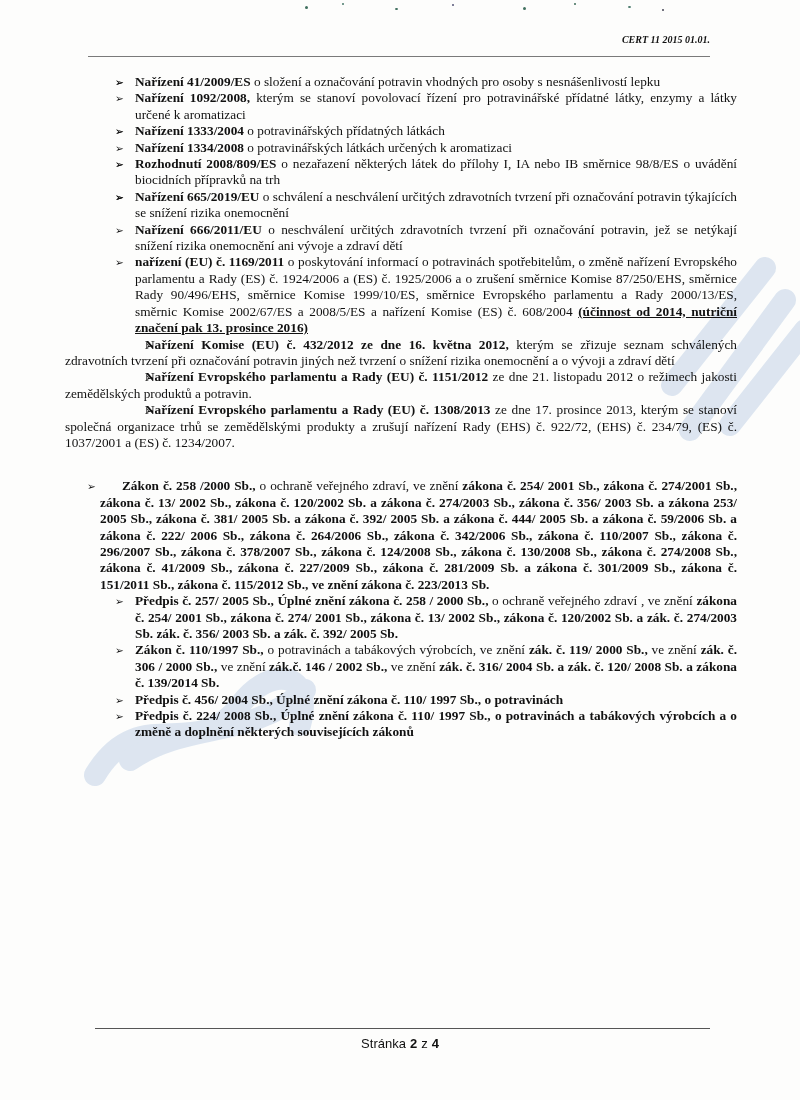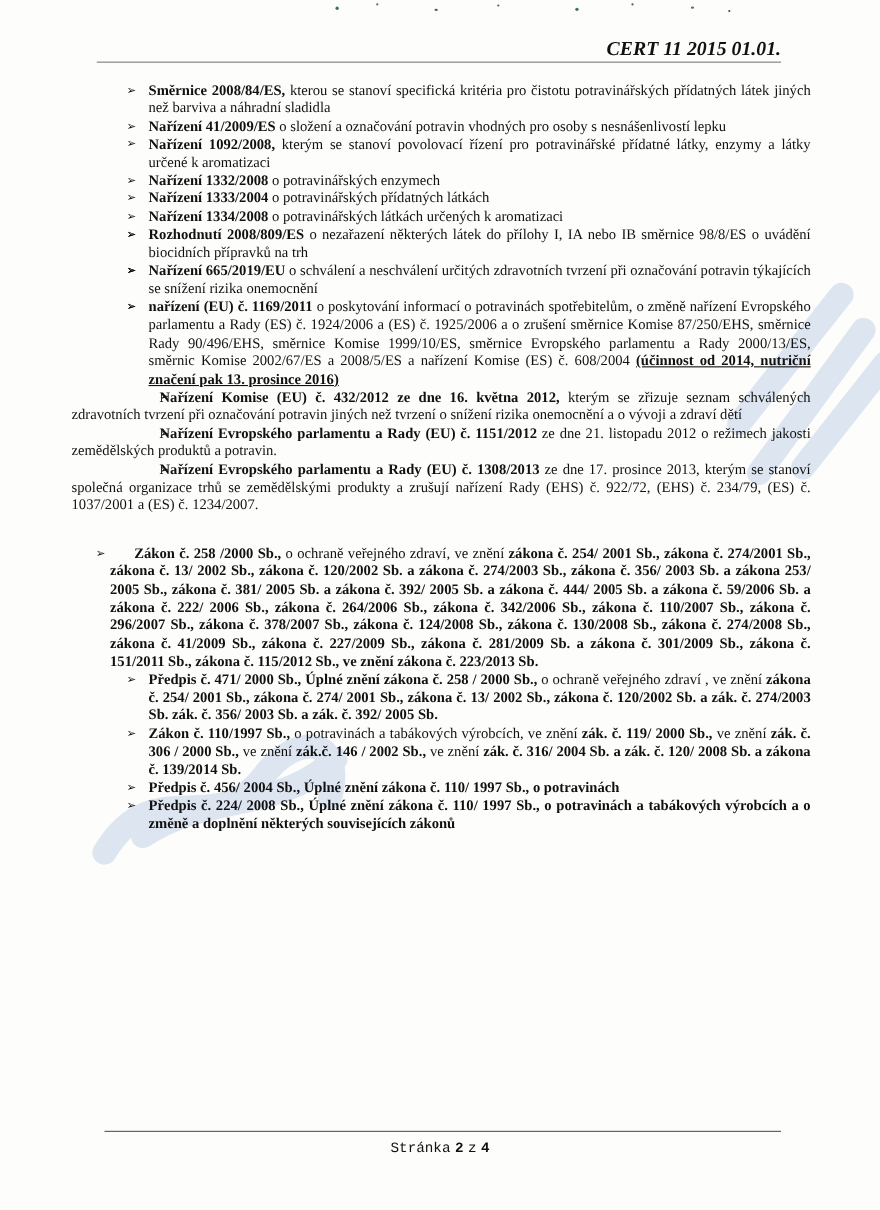"CERT 11 2015 01.01." .header-ref { font-size: 18px -> 10px }
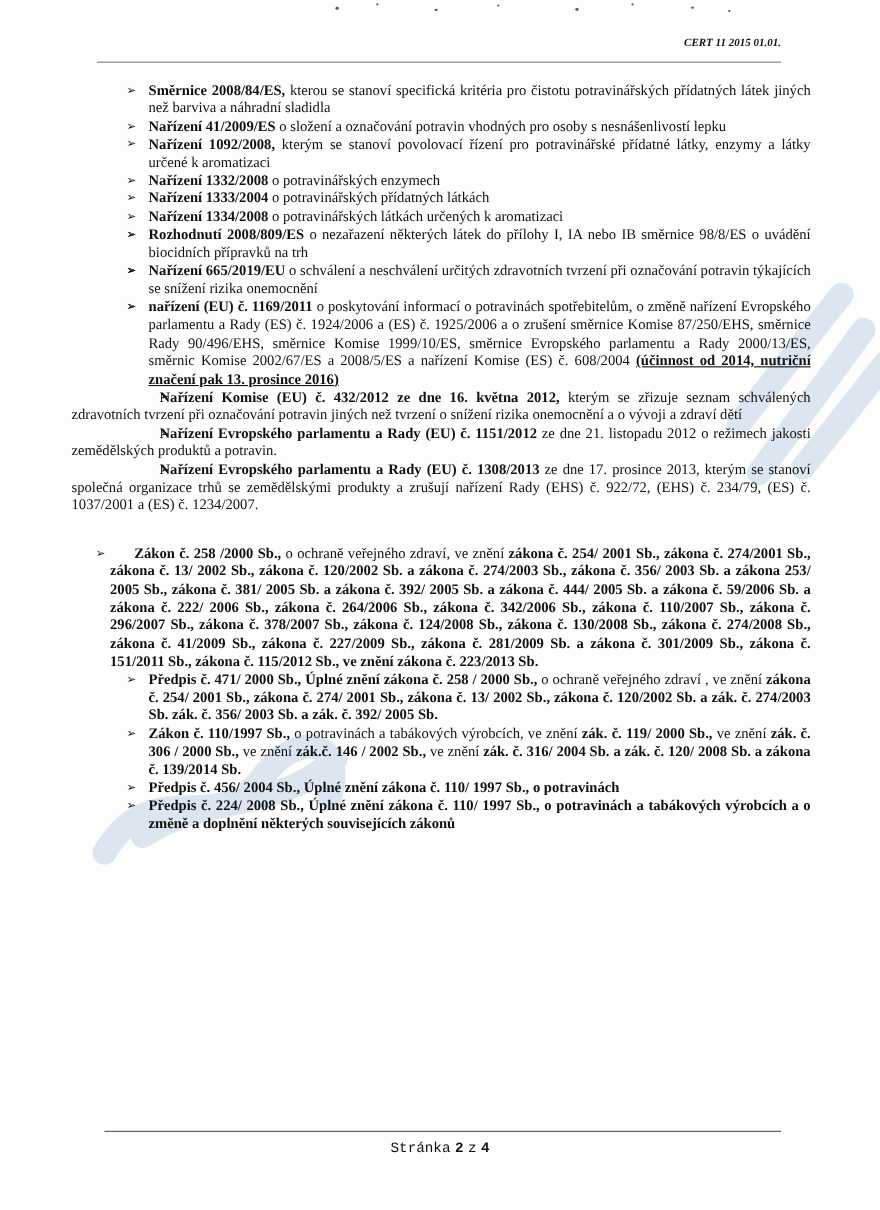"Směrnice 2008/84/ES, kterou se stanoví" span.txt { html: <span><b>Směrnice 2008/84/ES,</b><span> kterou se stanoví specifická kritéria pro čistotu potravinářských přídatných látek jiných než barviva a náhradní sladidla</span></span> -> none }
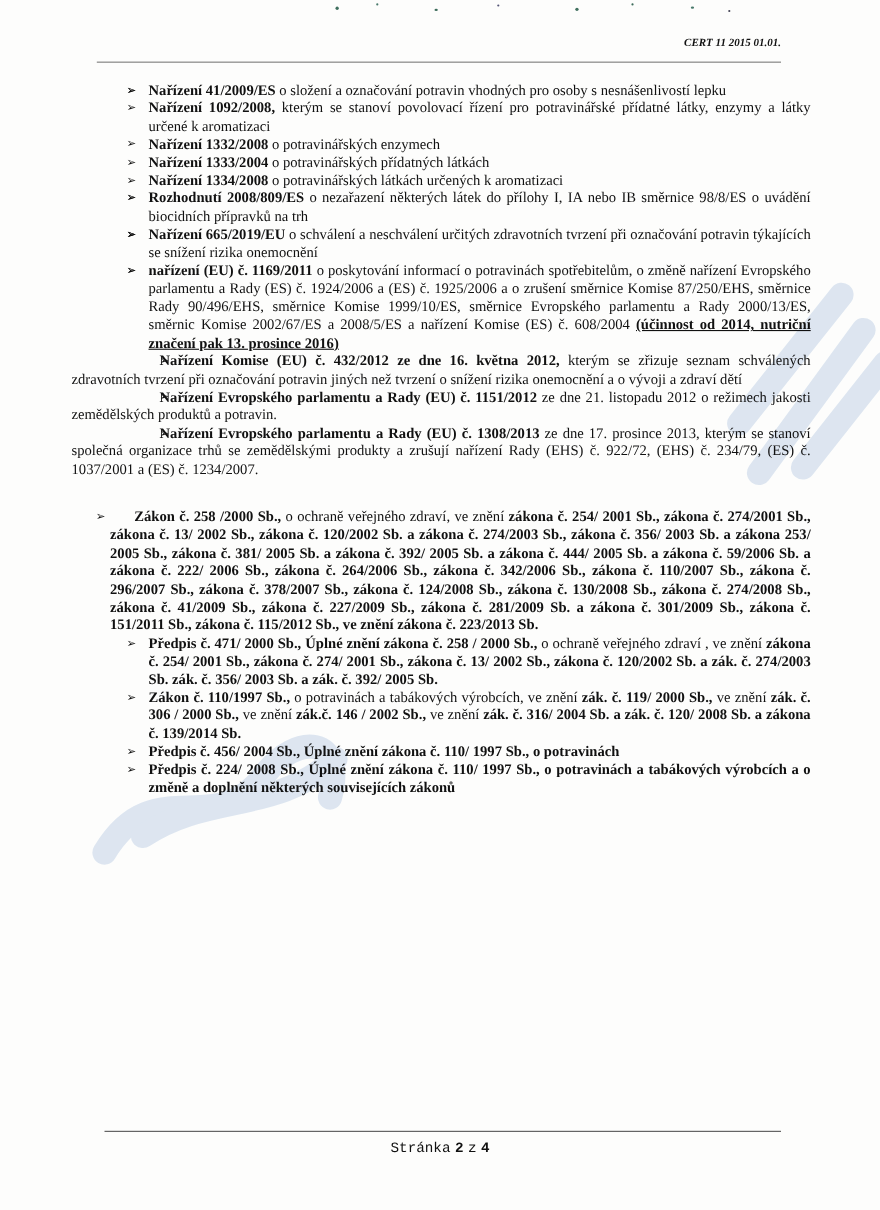"Nařízení 1332/2008 o potravinářských" span.txt { html: <span><b>Nařízení 1332/2008</b><span> o potravinářských enzymech</span></span> -> none }
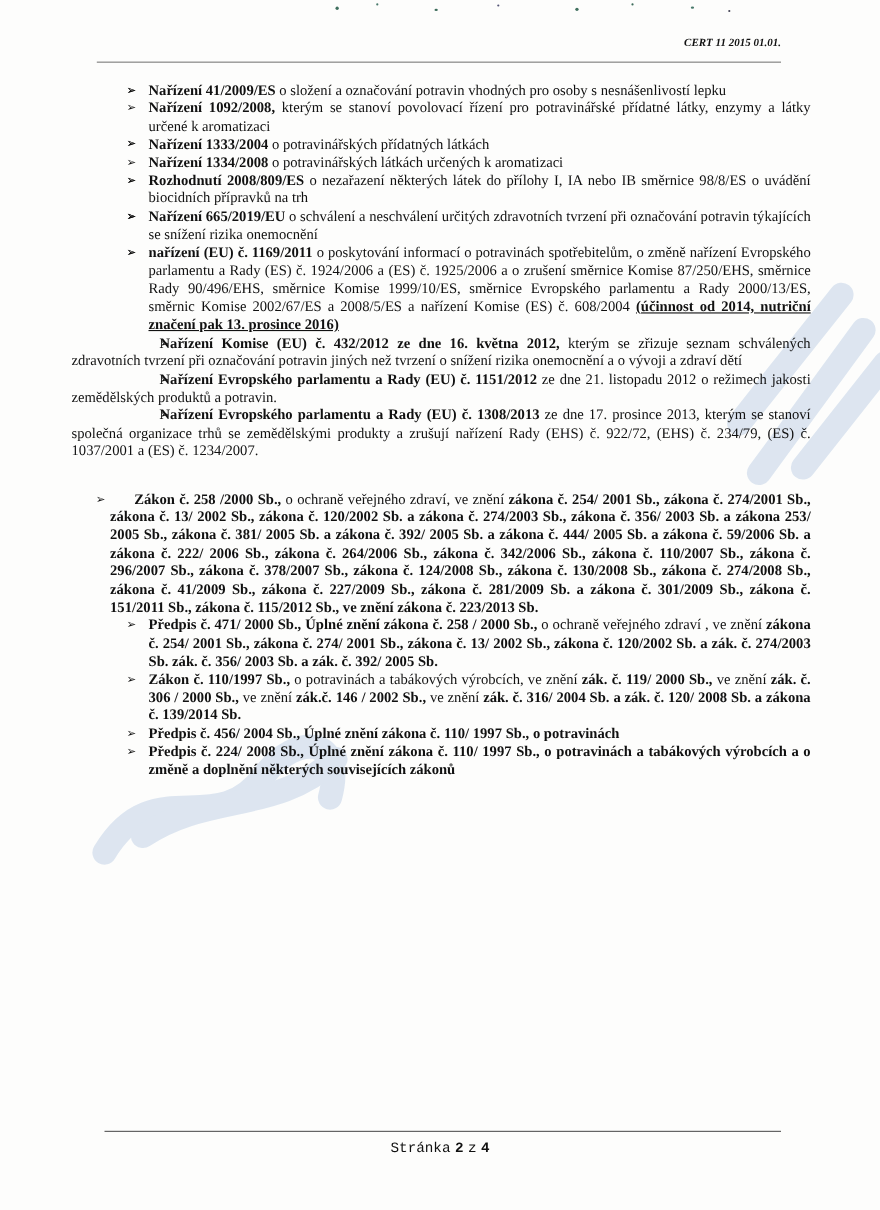"Nařízení 666/2011/EU o neschválení" span.txt { html: none -> <span><b>Nařízení 666/2011/EU</b><span> o neschválení určitých zdravotních tvrzení při označování potravin, jež se netýkají snížení rizika onemocnění ani vývoje a zdraví dětí</span></span> }
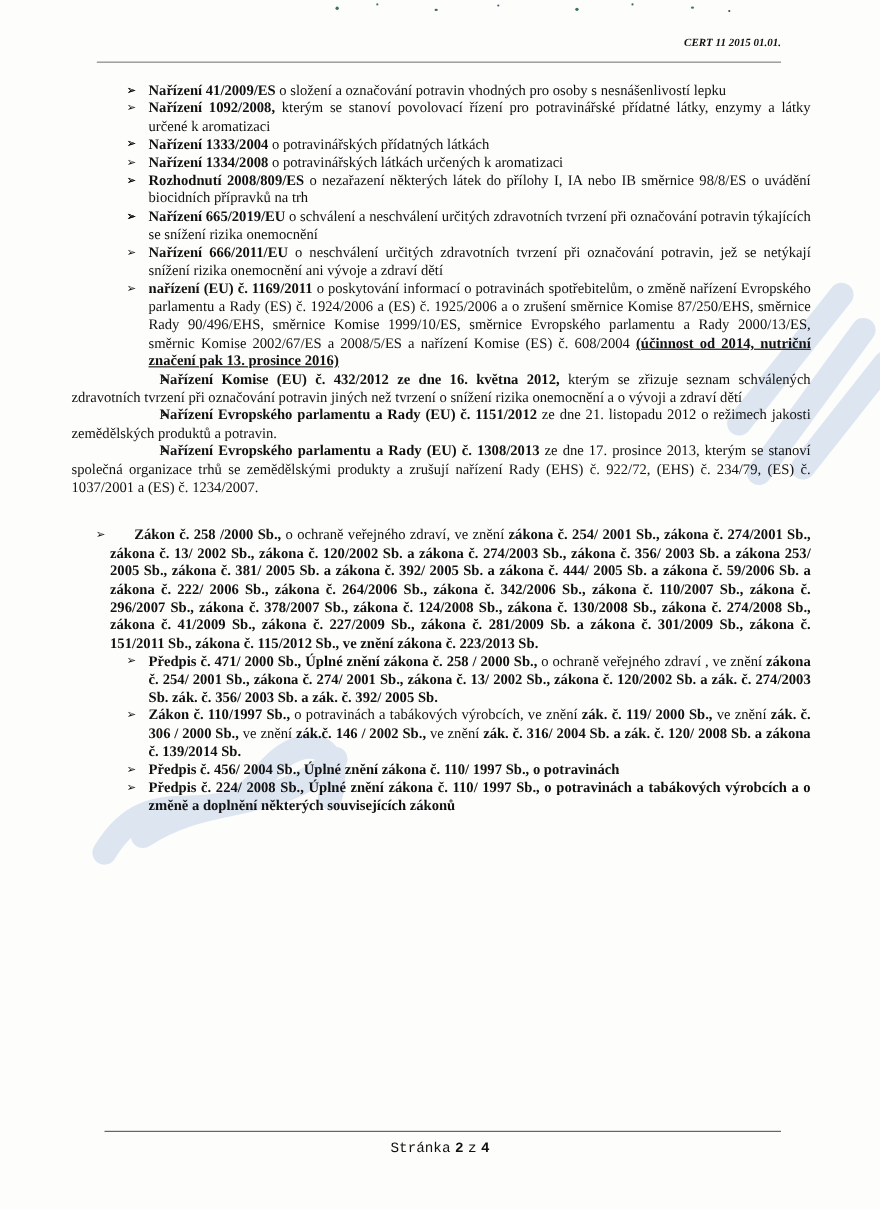"Předpis č. 471/ 2000 Sb.," b { text: 471/ 2000 -> 257/ 2005 }
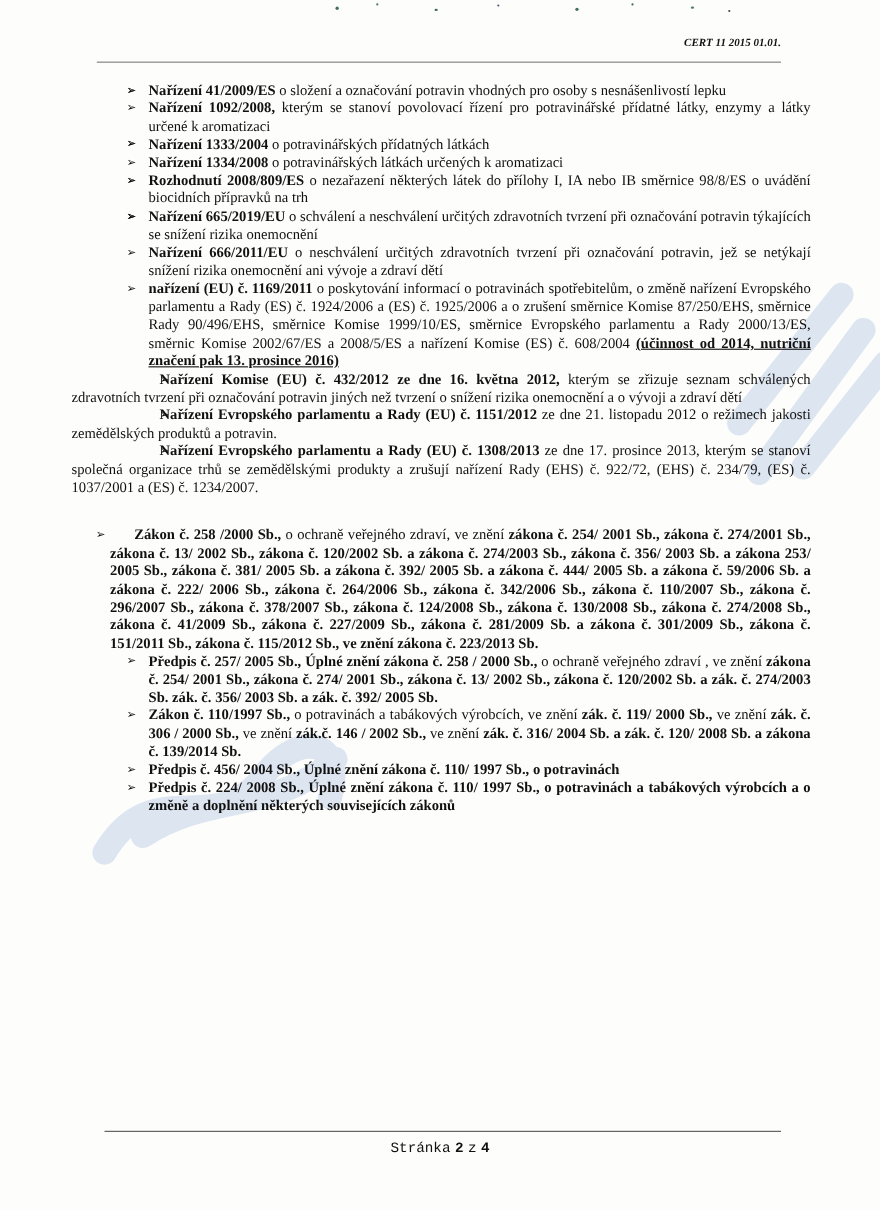"Stránka 2 z 4" .footer { font-family: Liberation Mono, monospace -> Liberation Sans, sans-serif }
